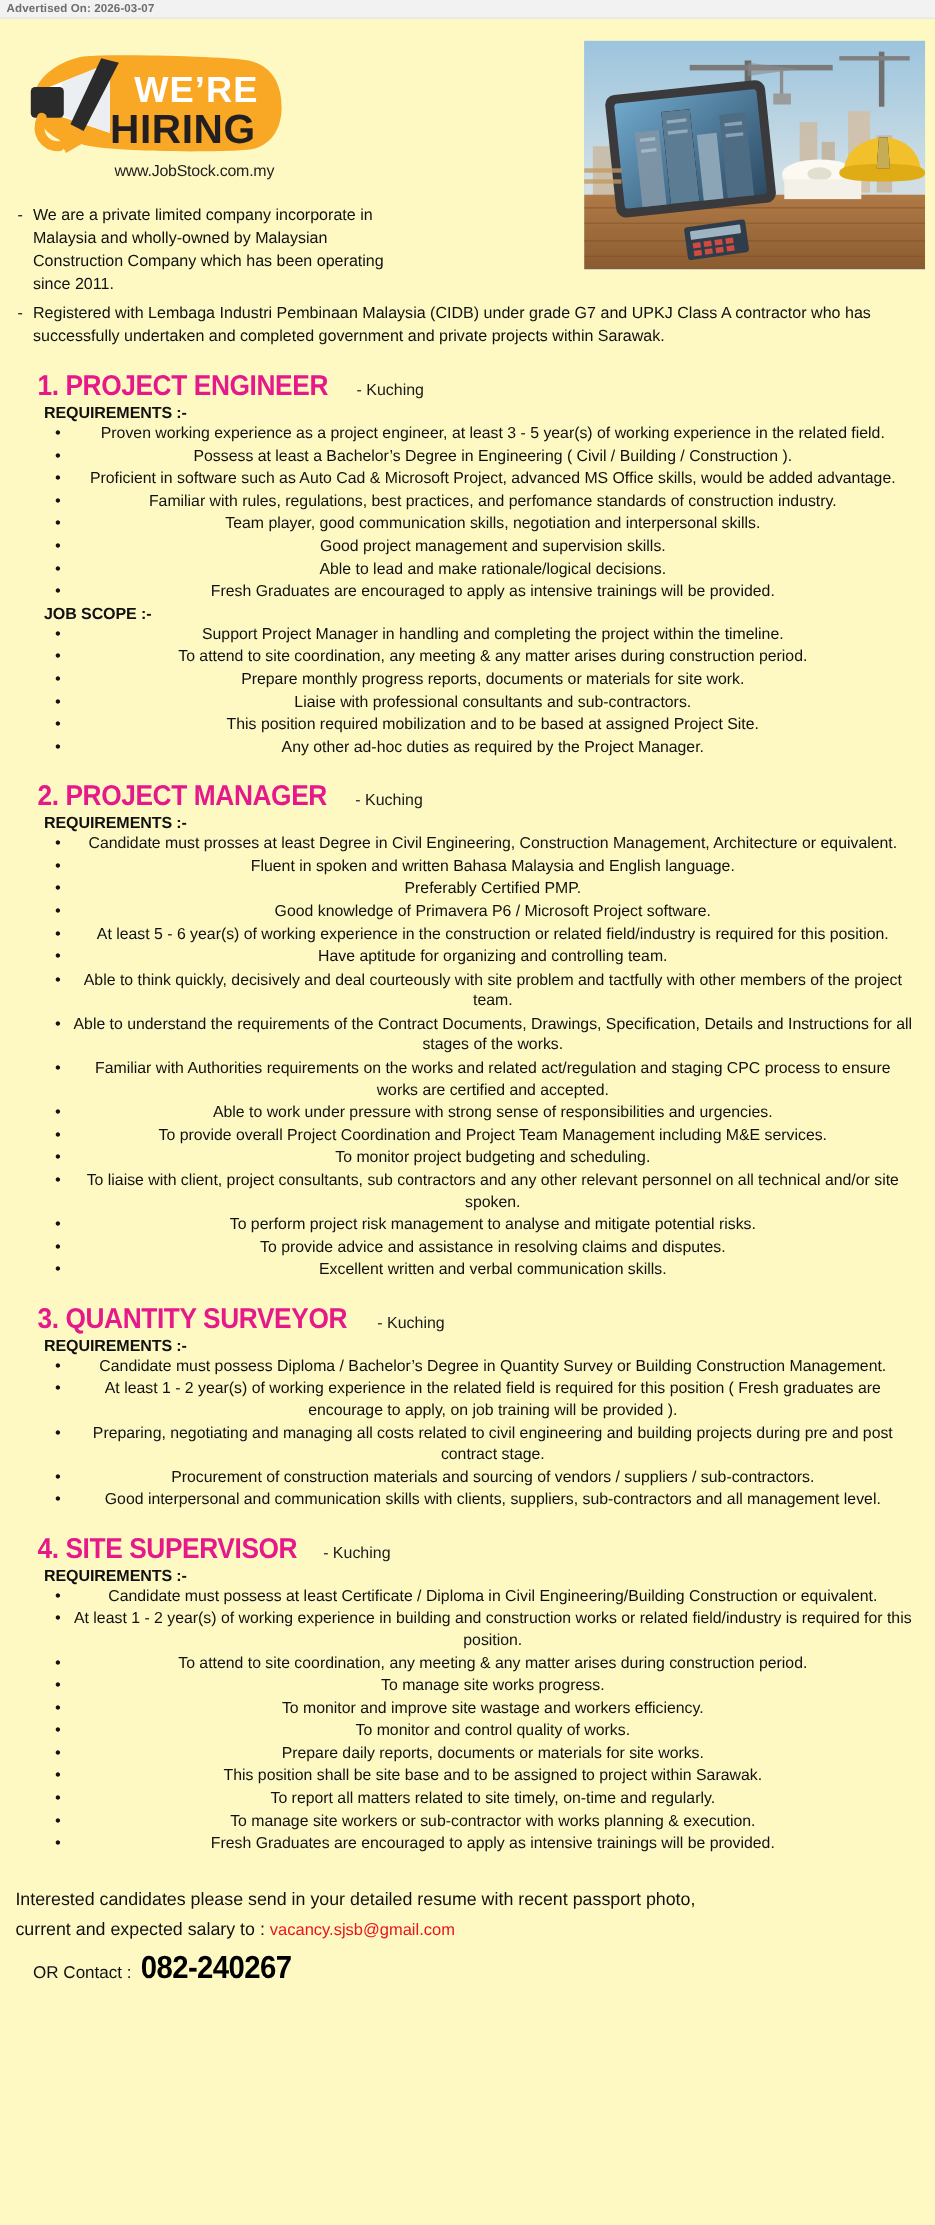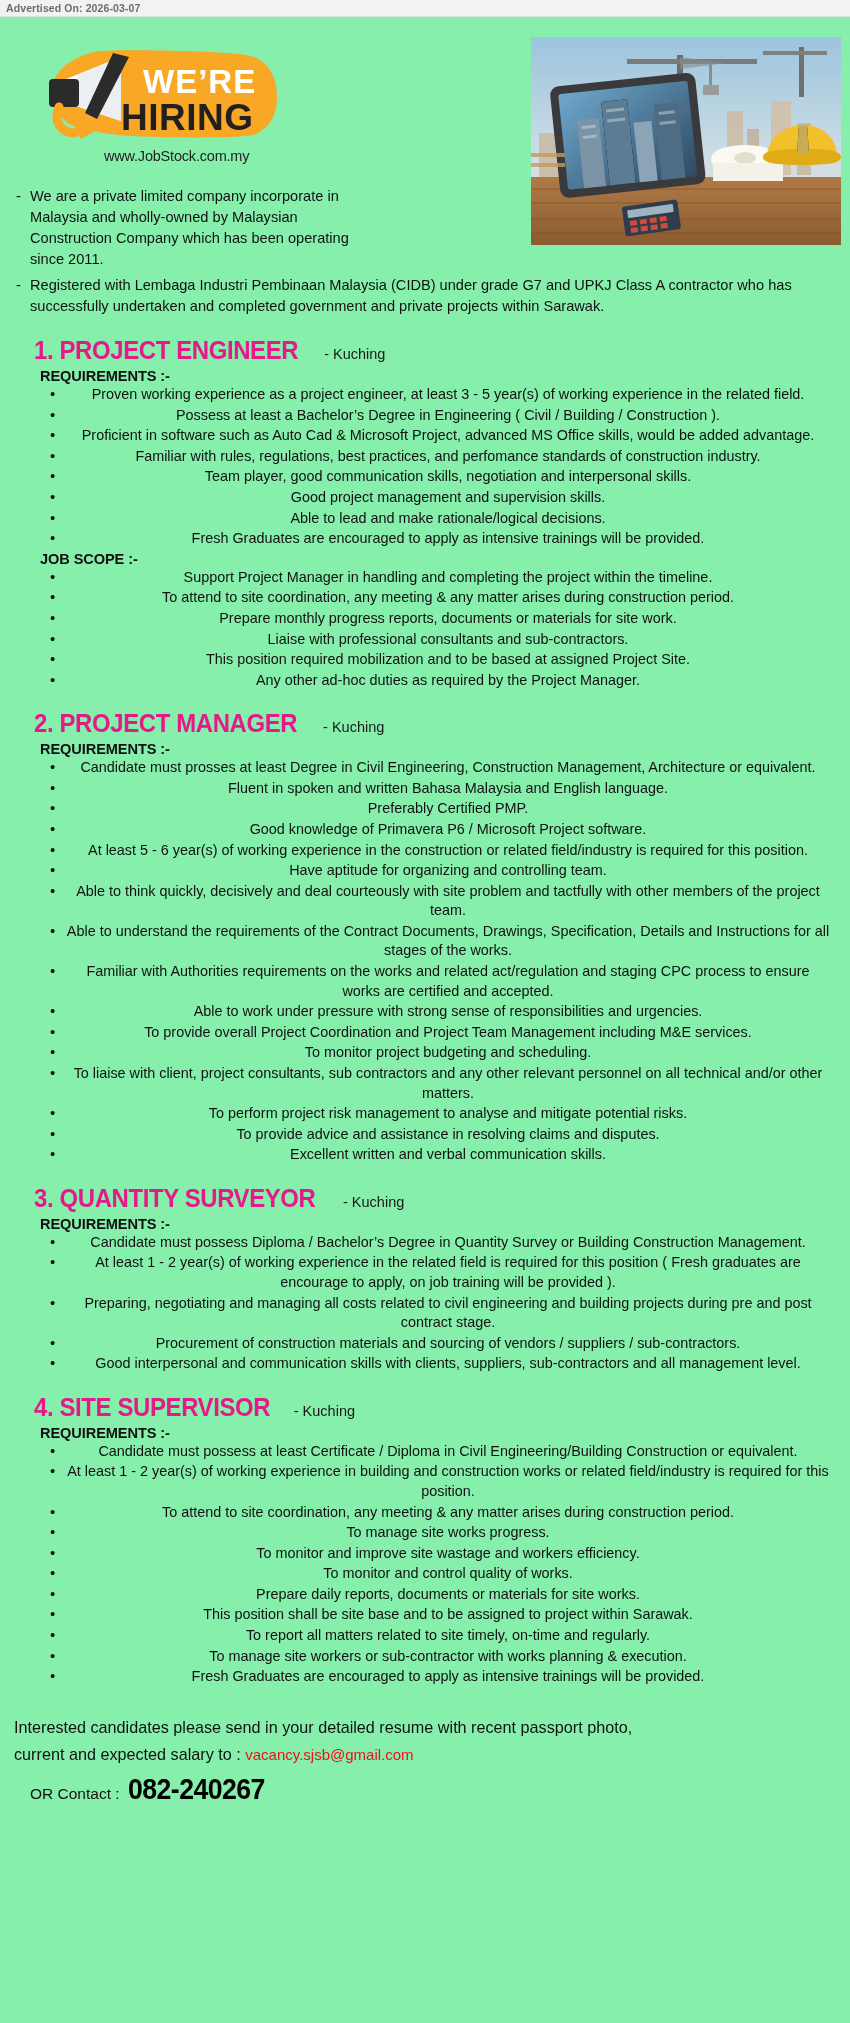"Advertised On: 2026-03-07" .page { background: #86efac -> #fef9c3 }
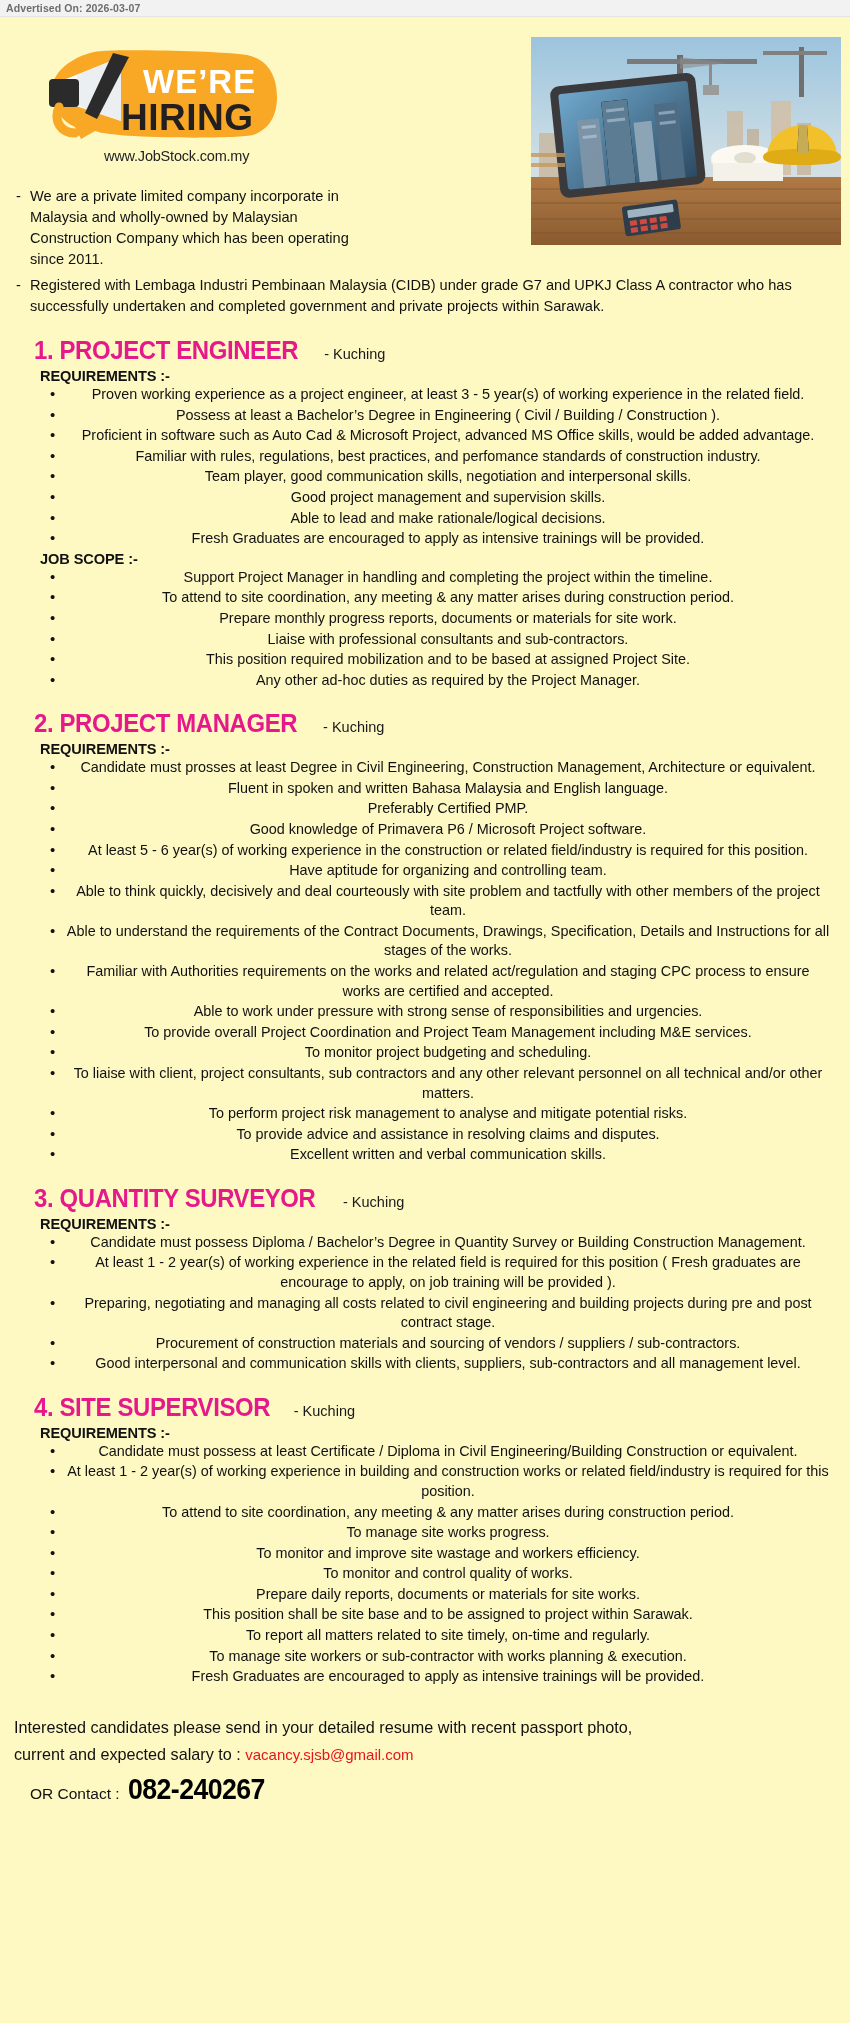"WE’RE" .logo-wrap { left: 25px -> 4px }
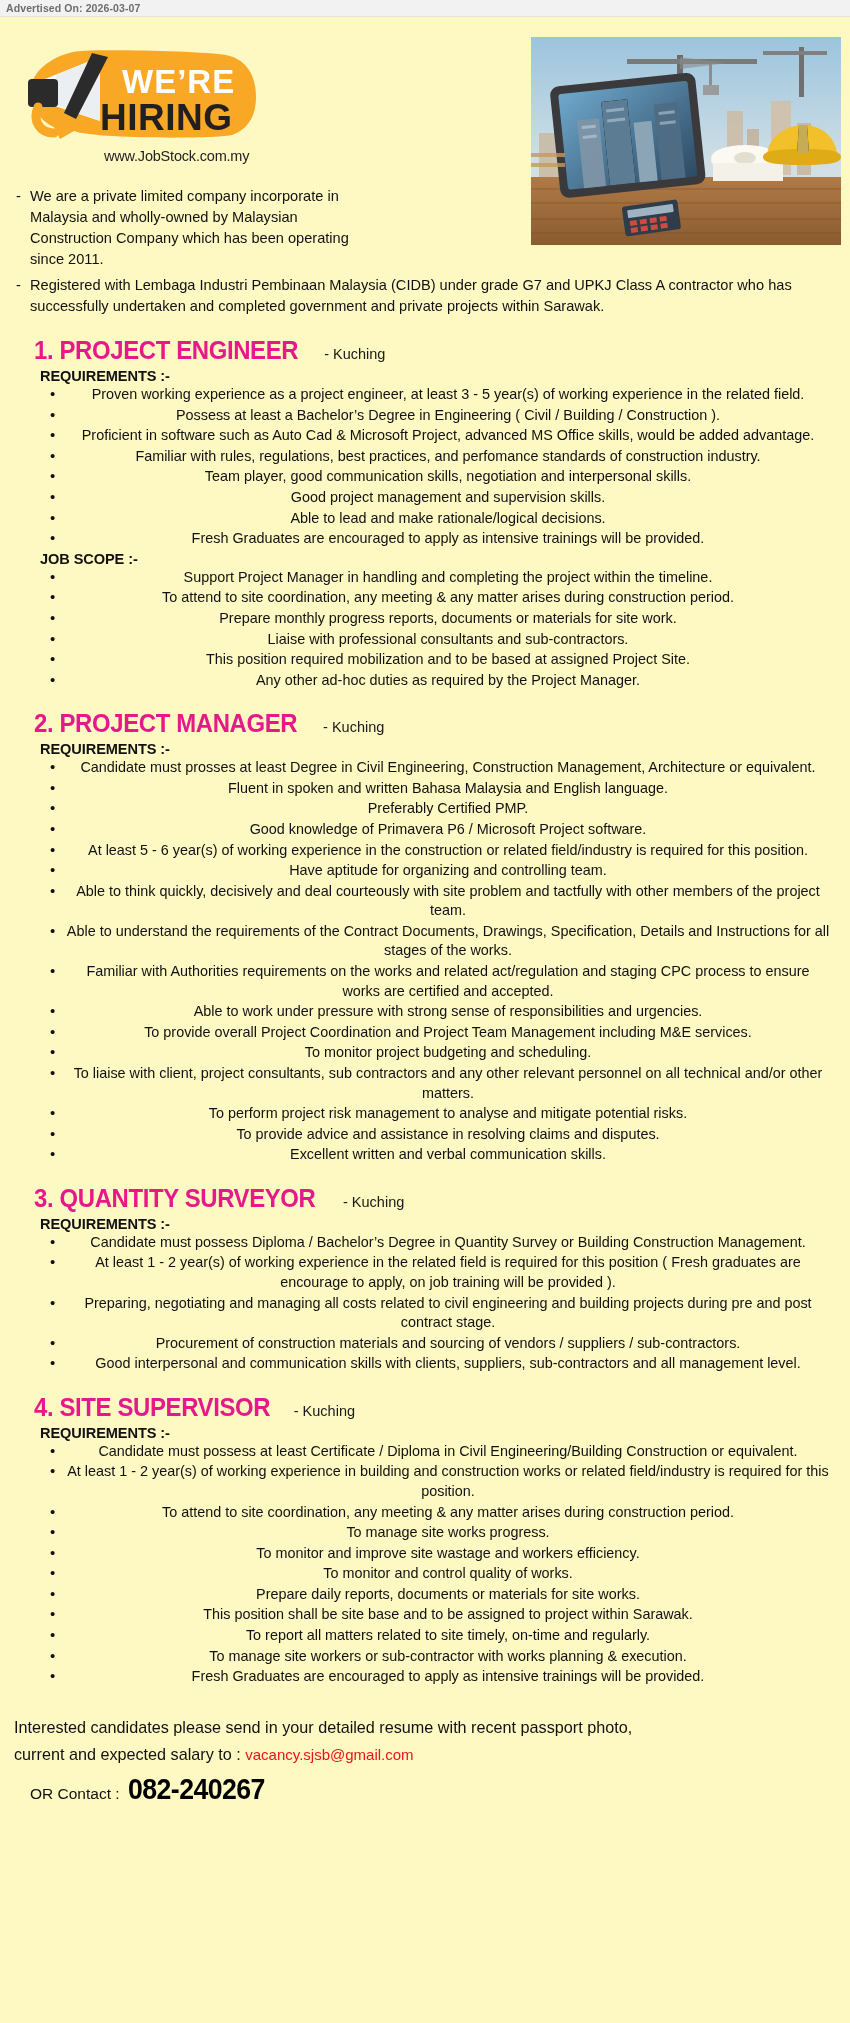"To liaise with client, project" li { text: other matters -> site spoken }
